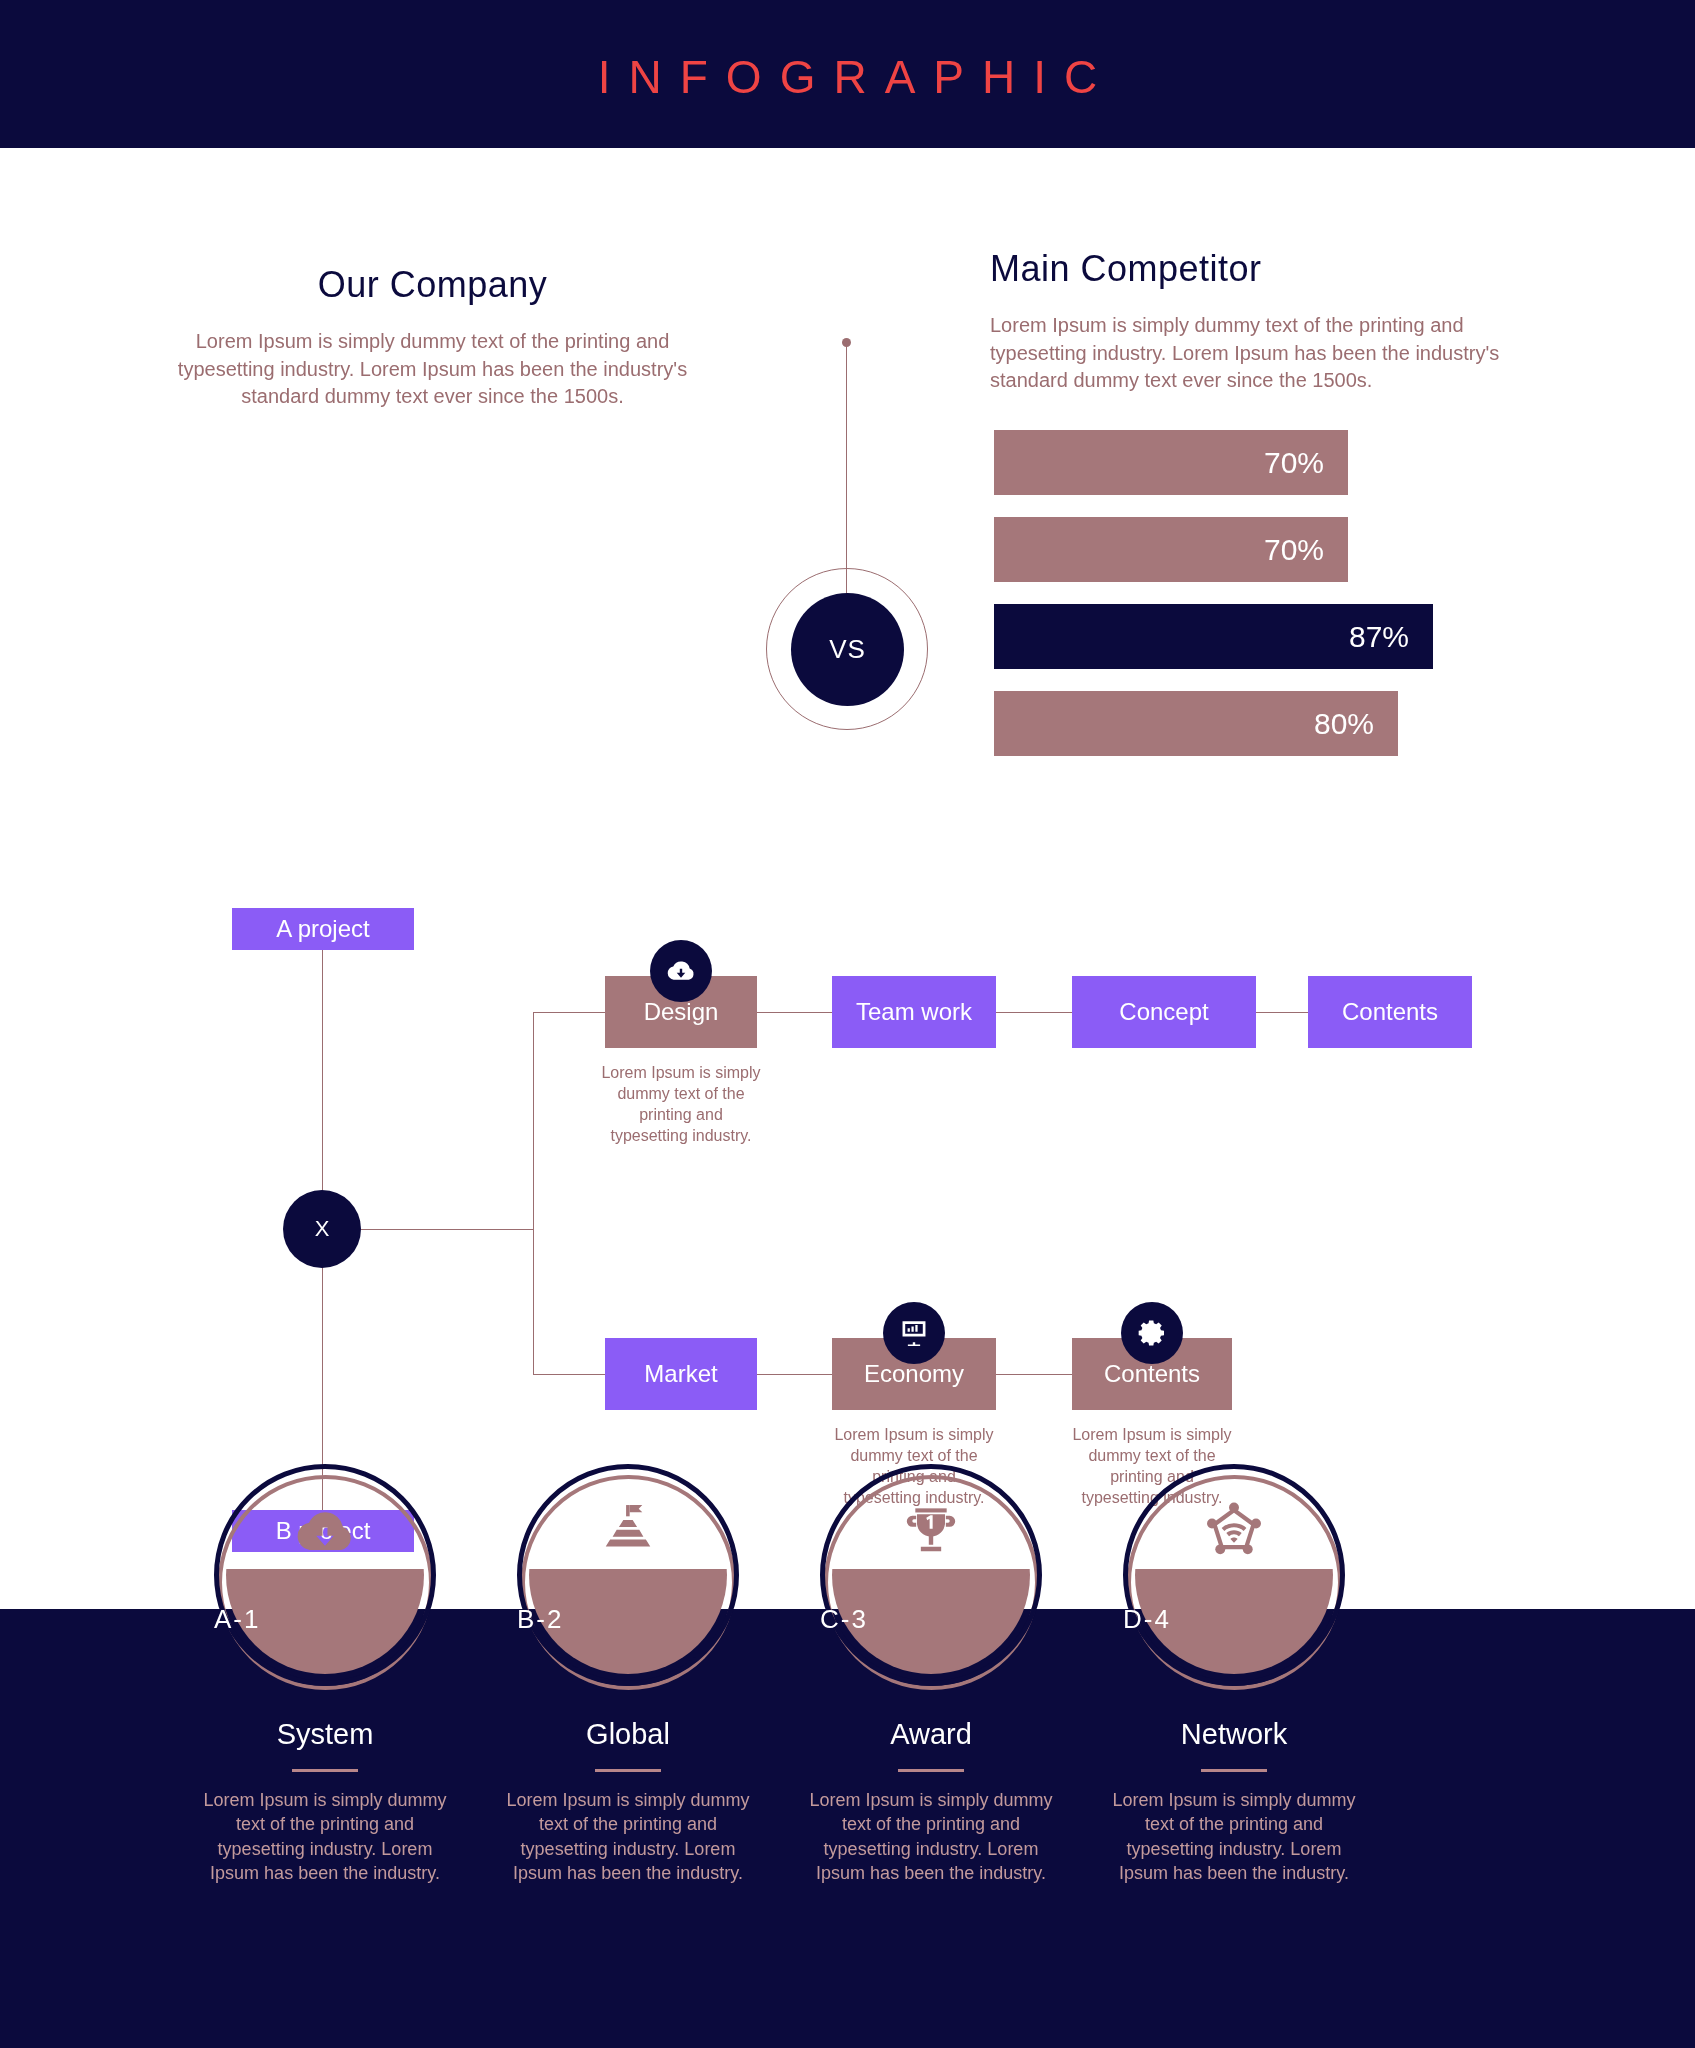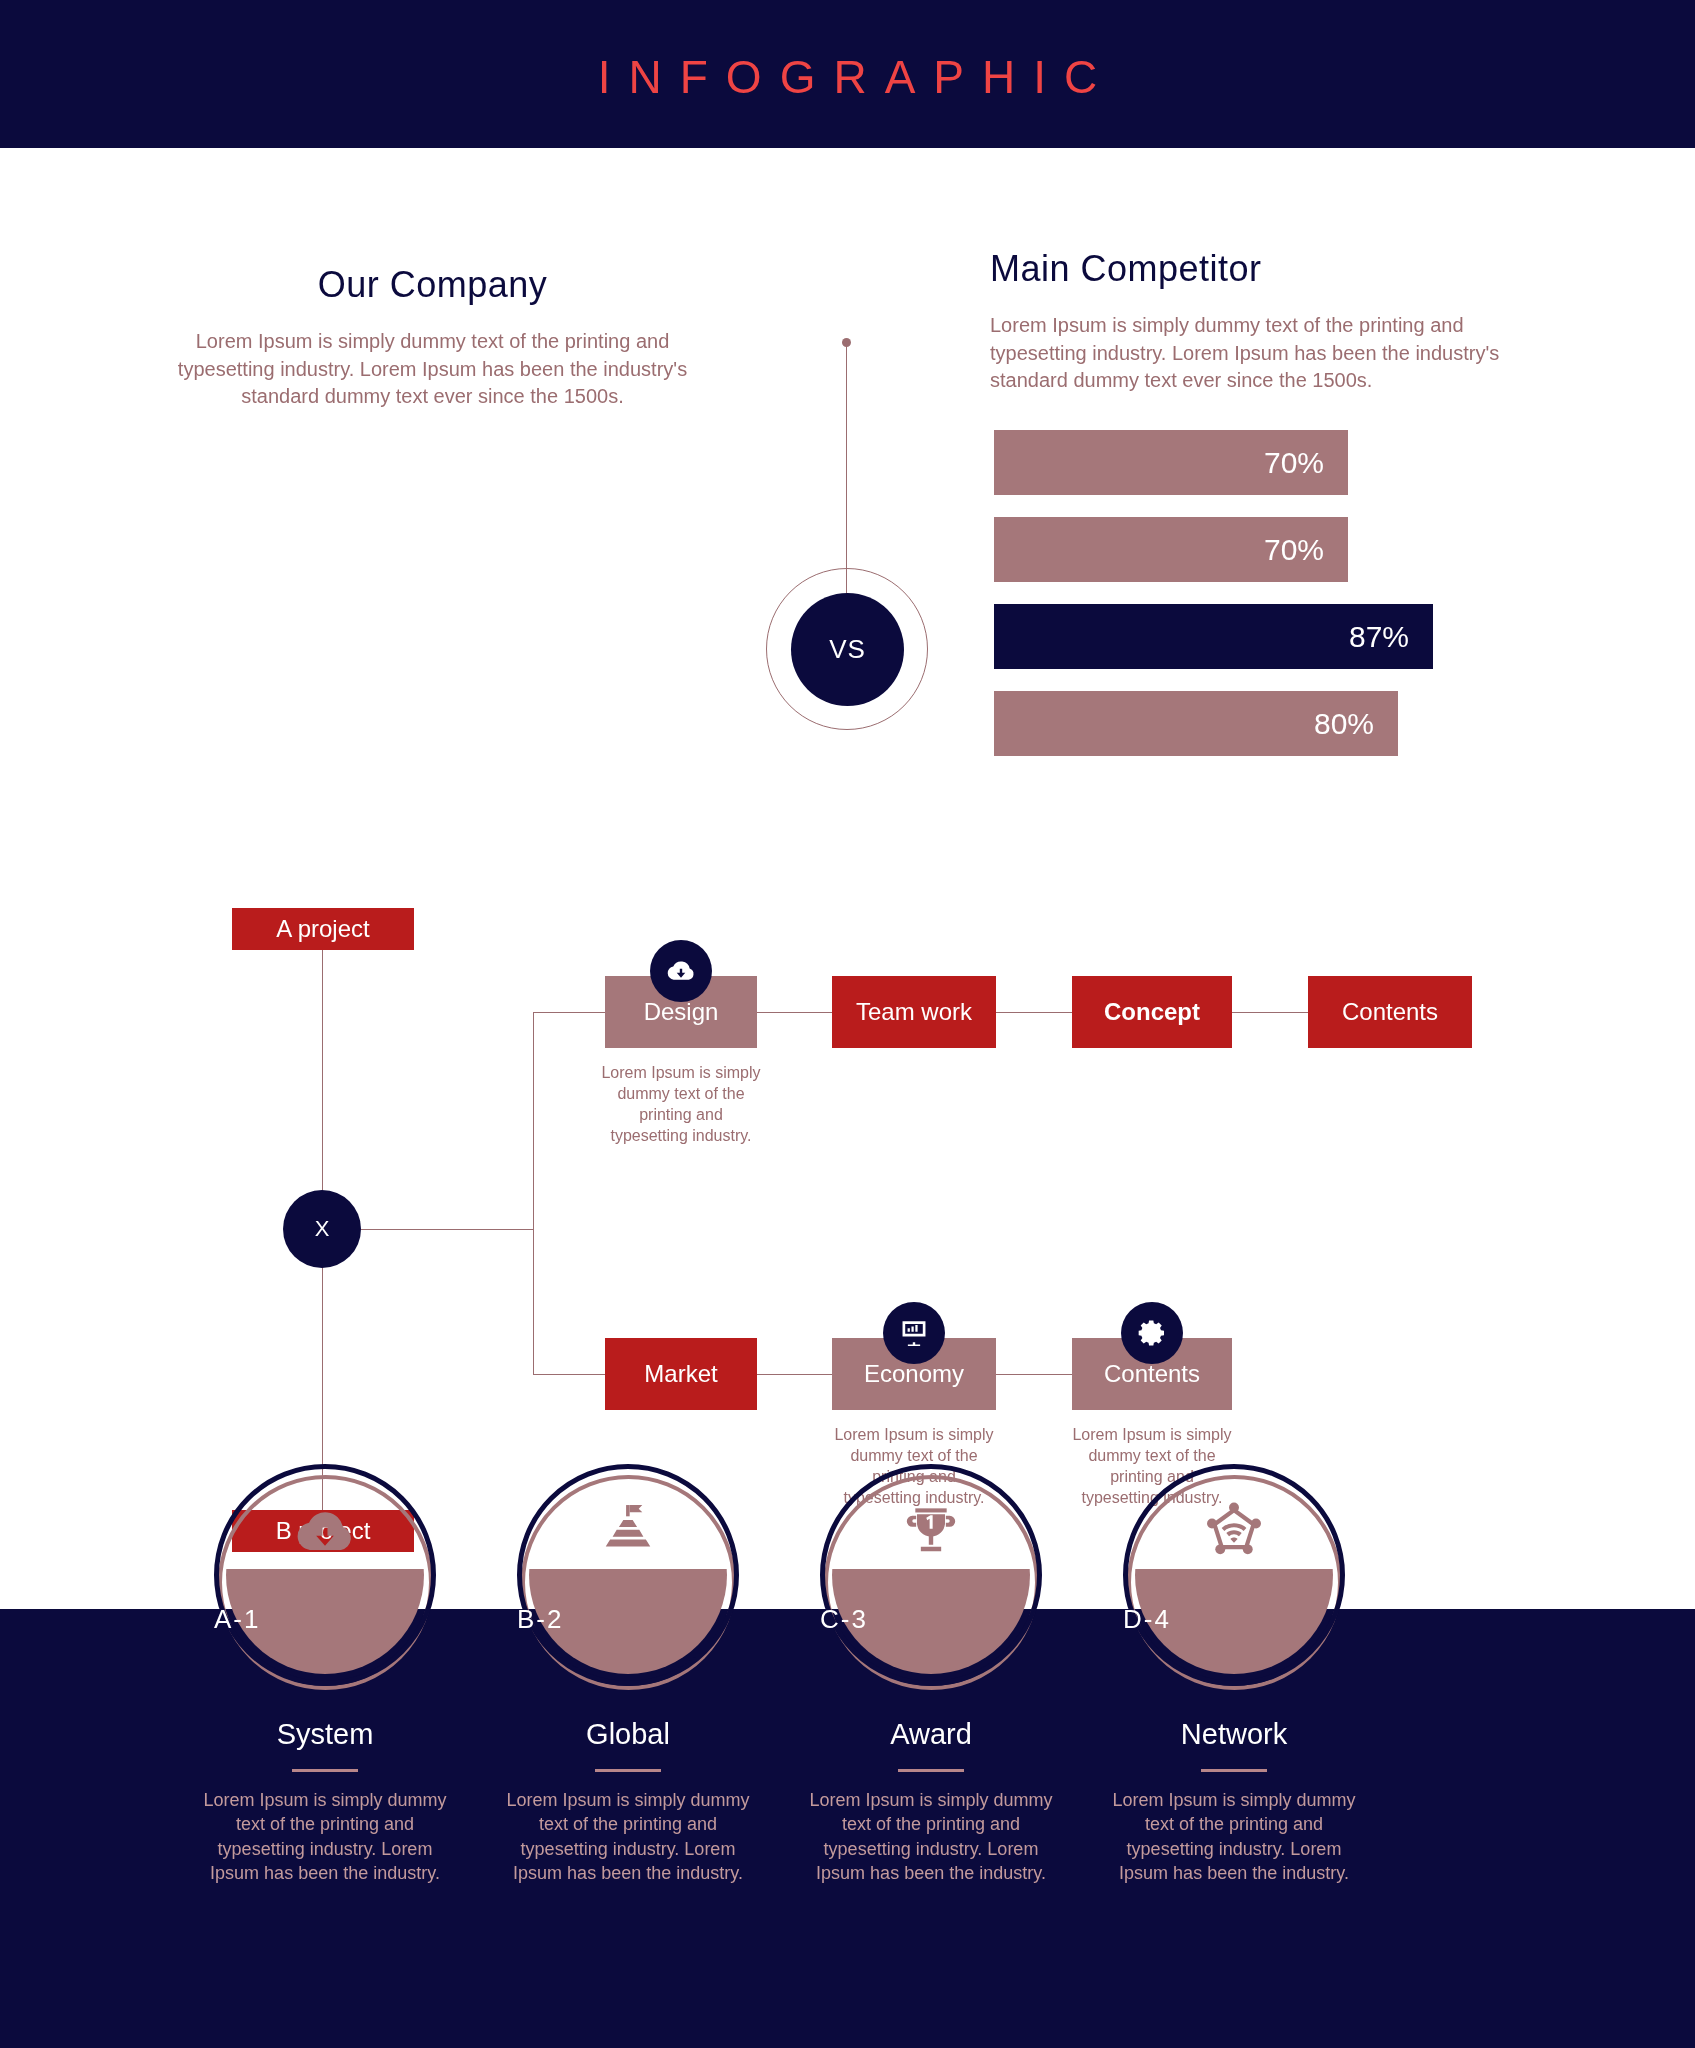"A project" .node.navy { background: #b91c1c -> #8b5cf6 }
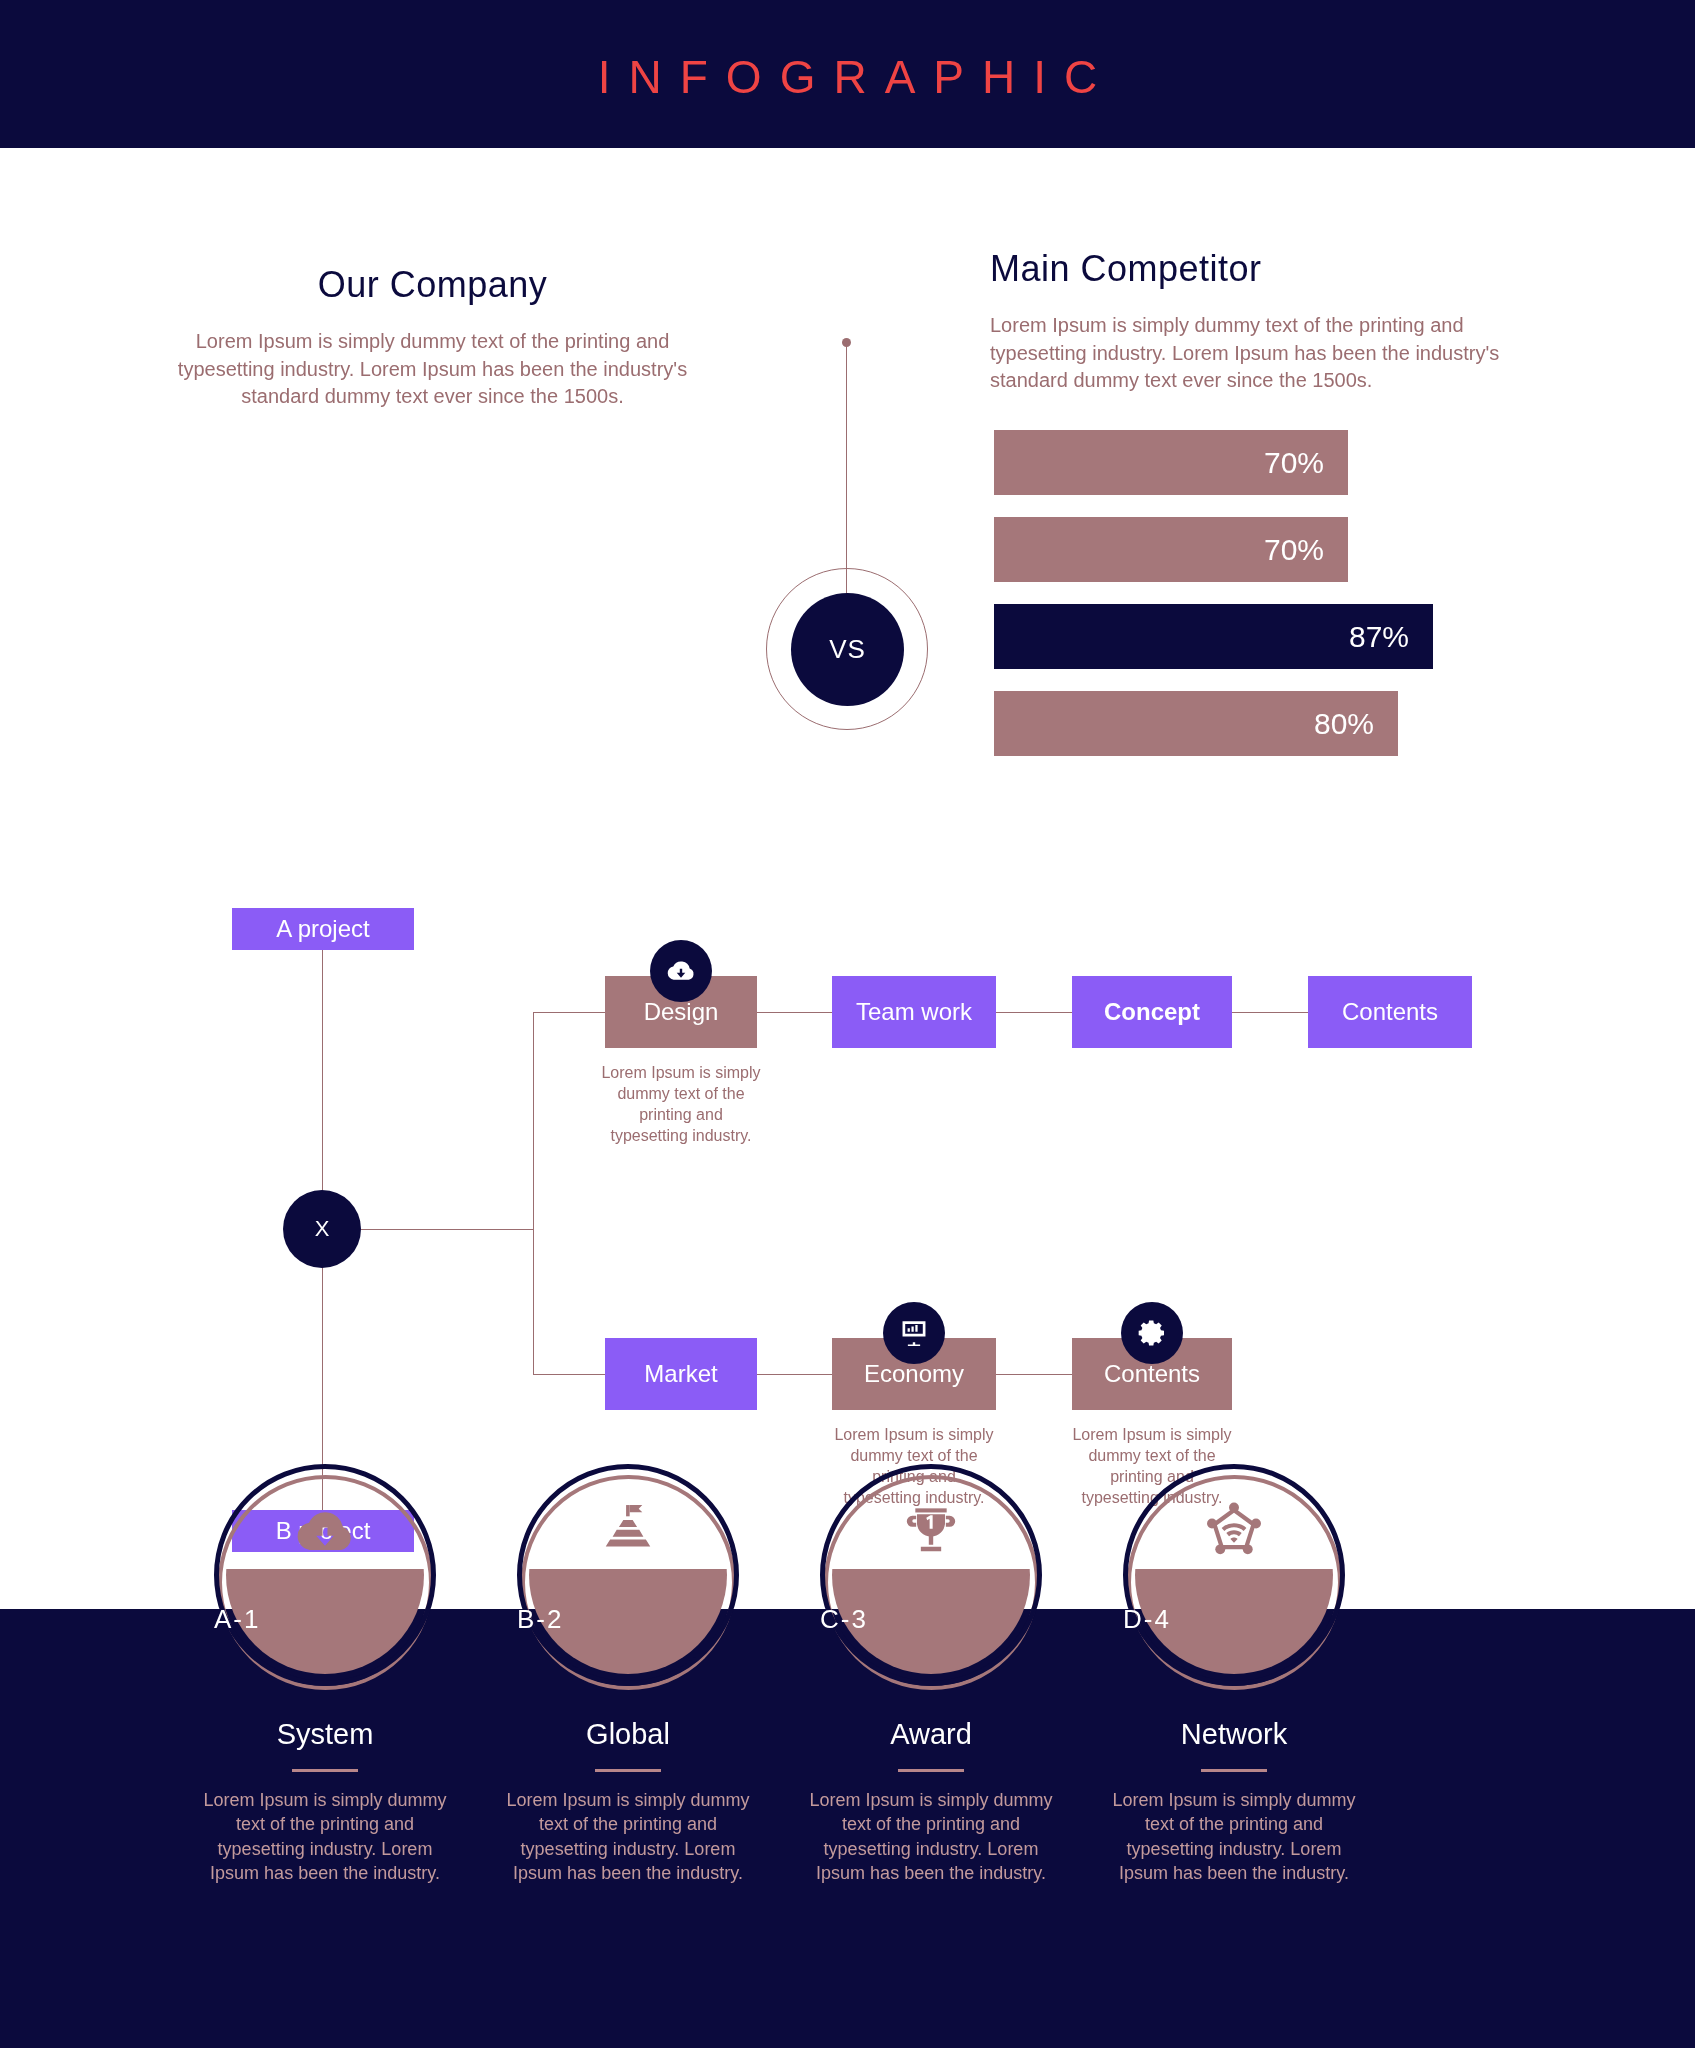"Concept" div.node { font-weight: bold -> none; width: 160px -> 184px }
